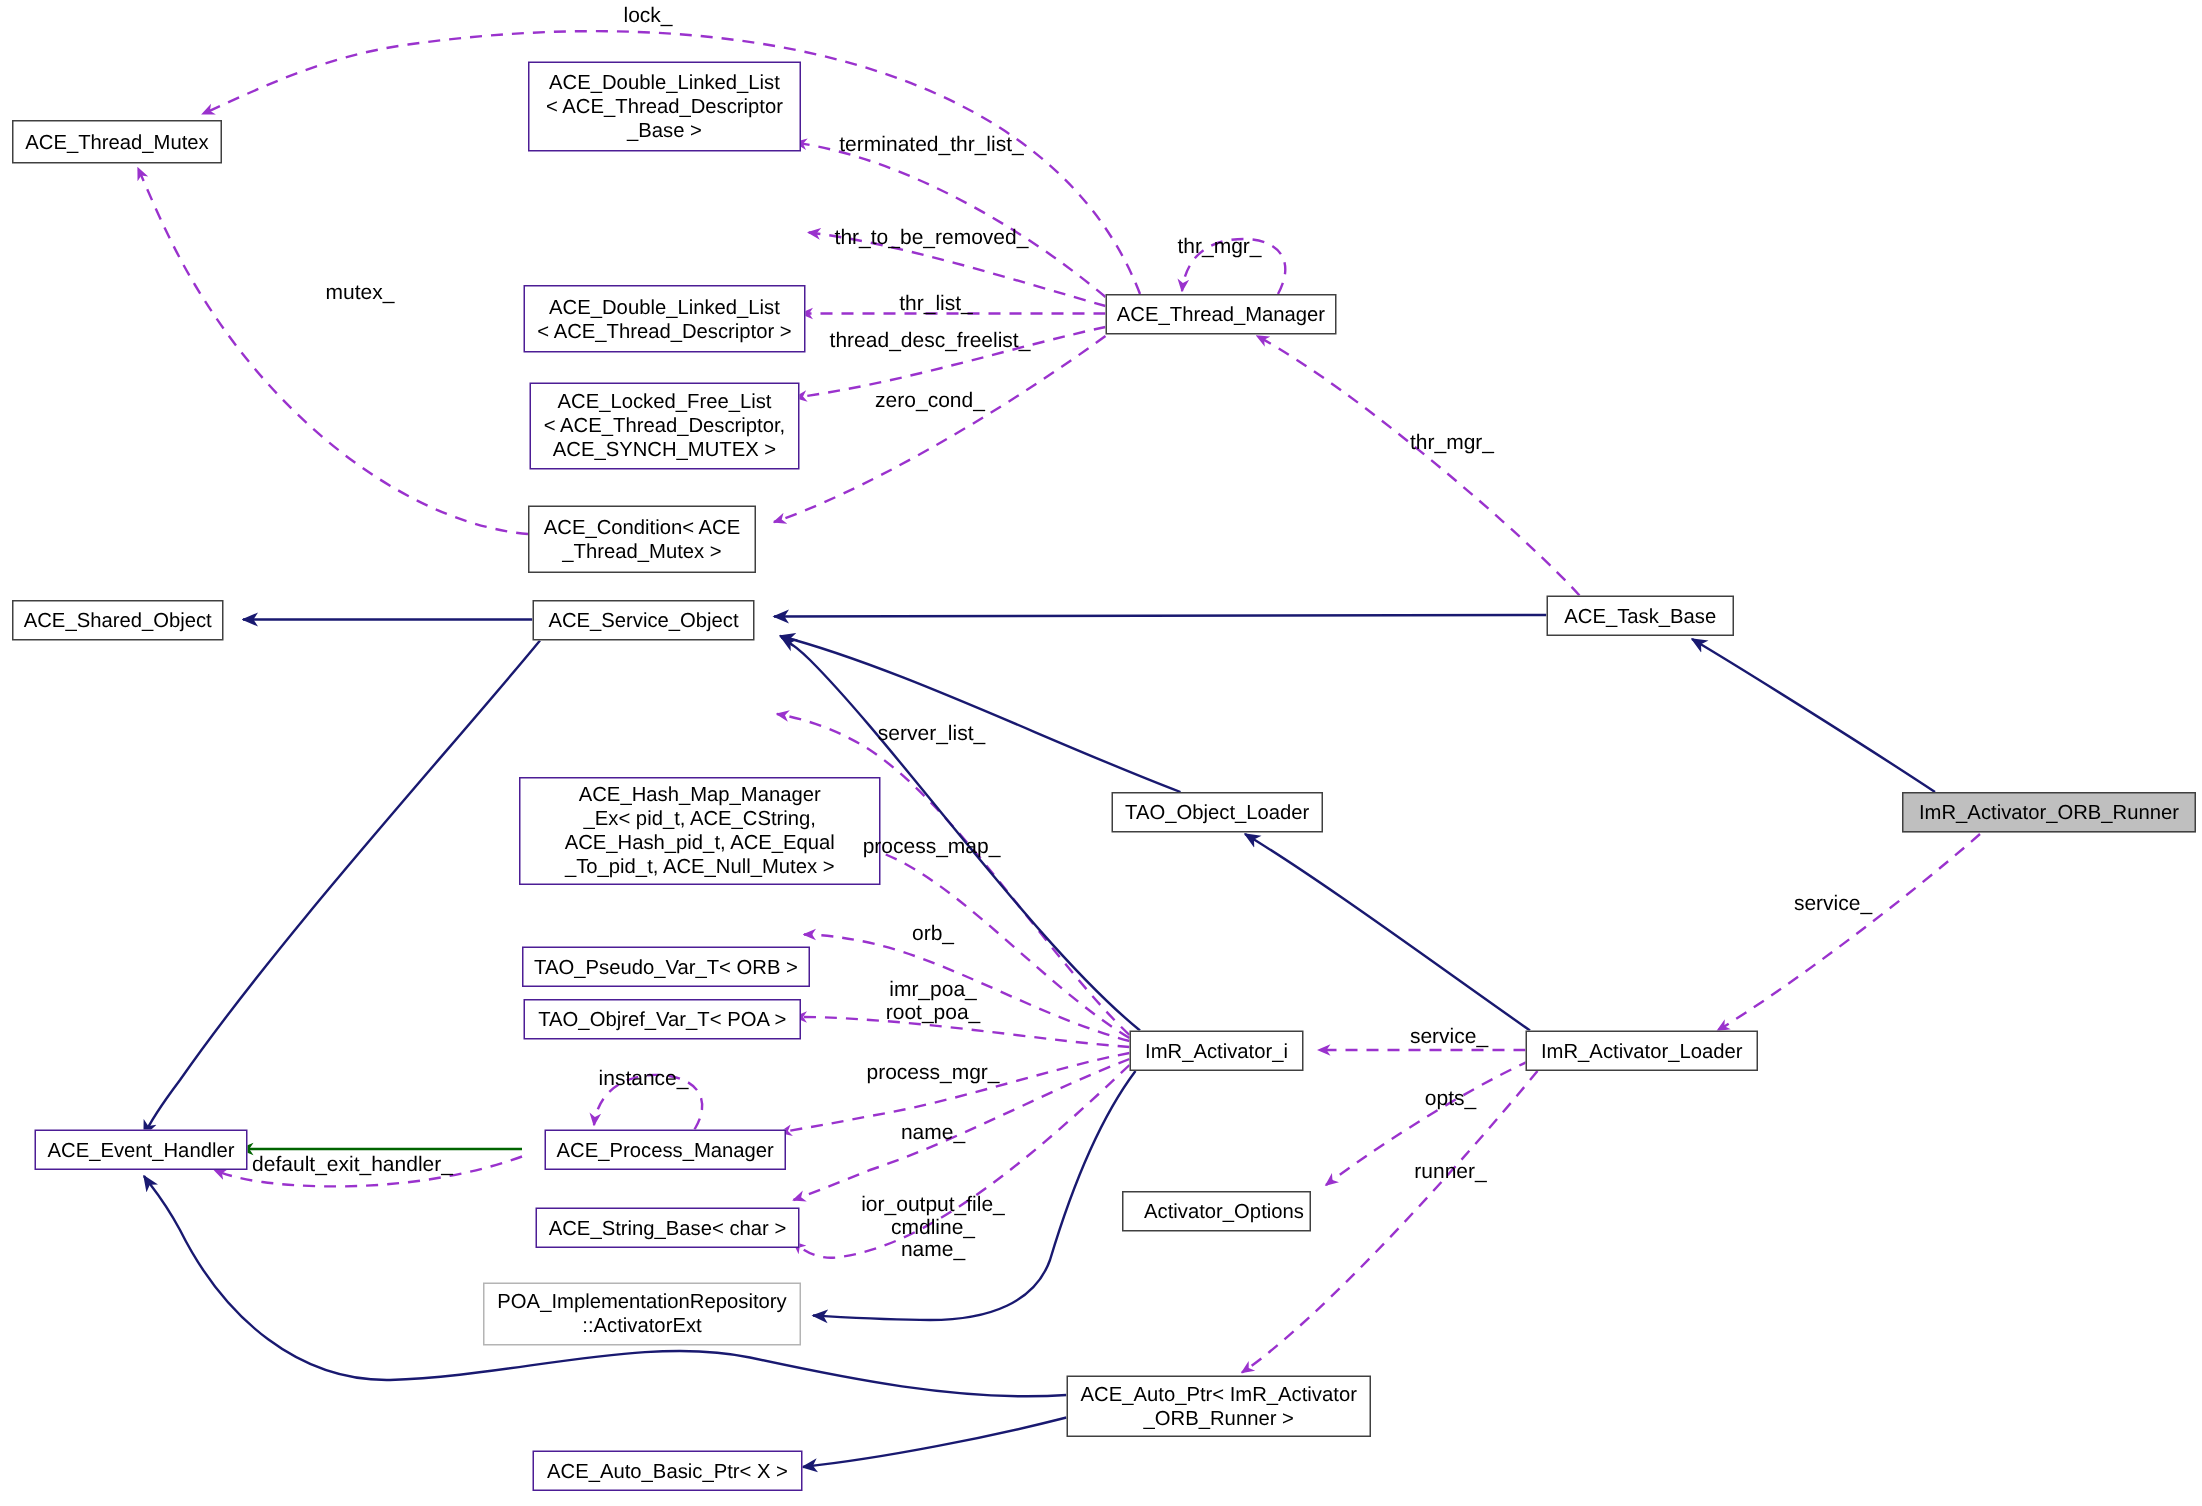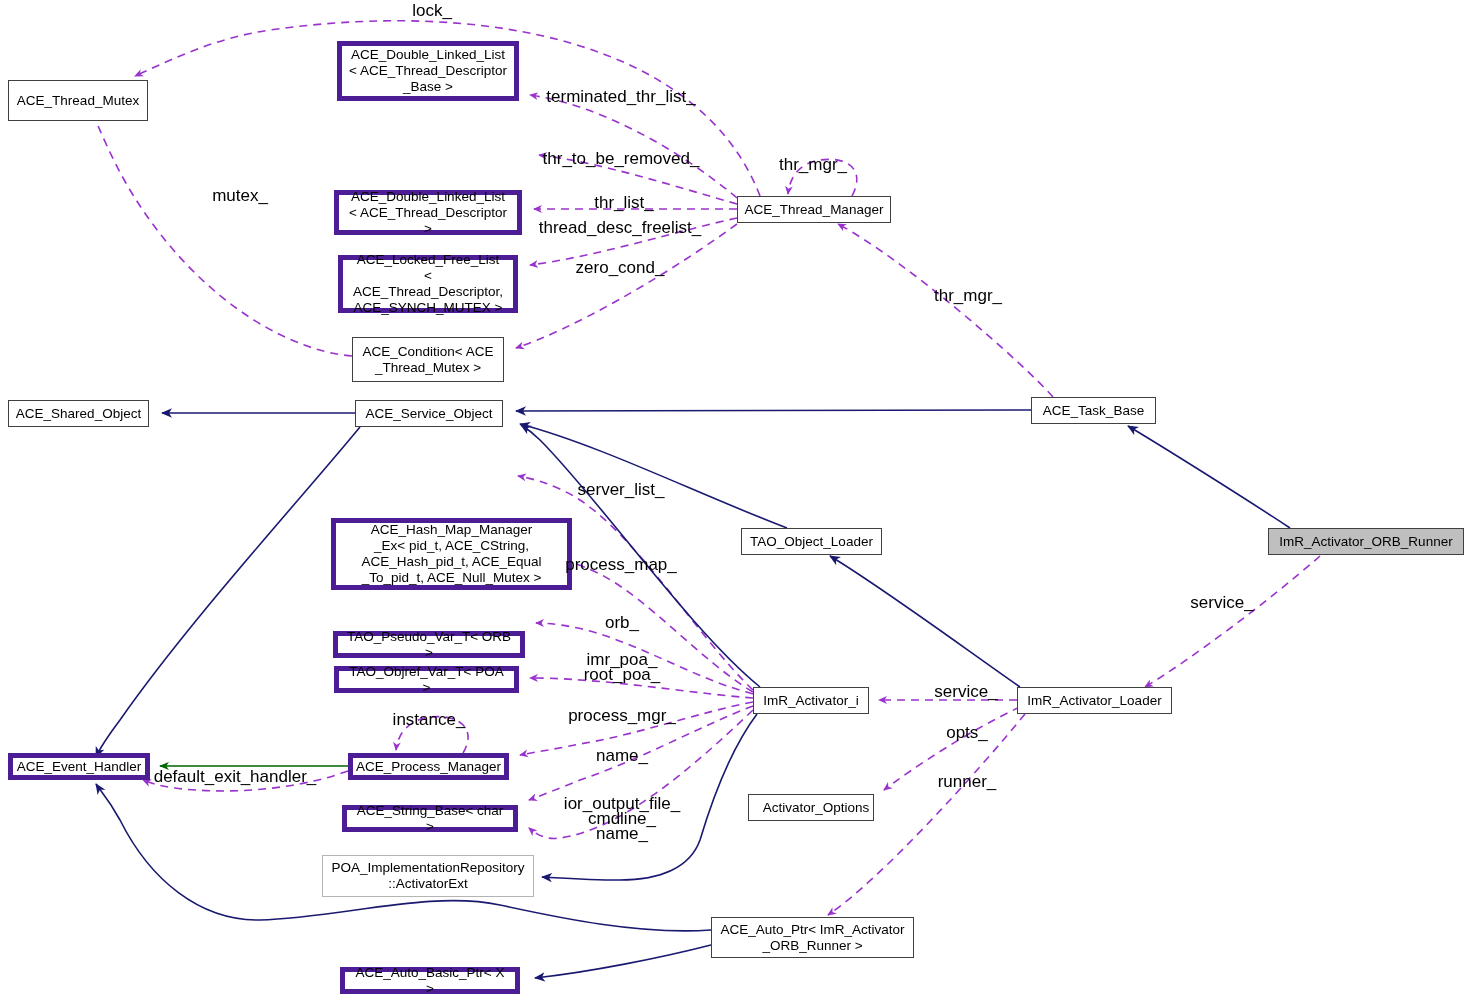"lock_" .edge-label { font-size: 17px -> 14px }
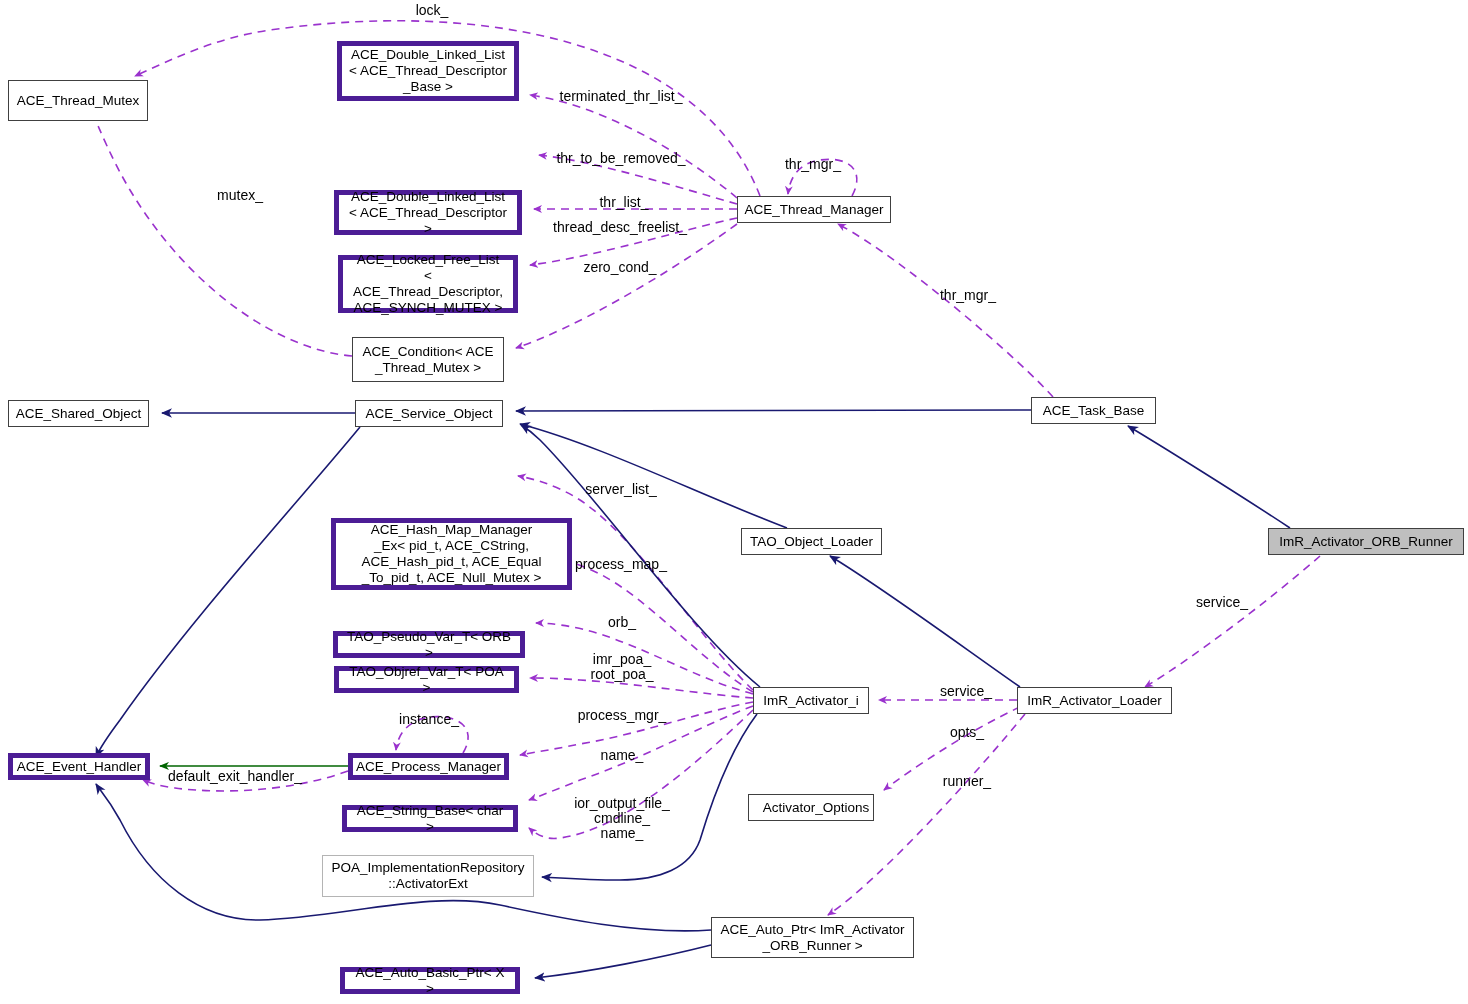"ACE_Double_Linked_List" .node.red { border: 5px solid #4c1d95 -> 1px solid #4c1d95; margin-left: none -> 15px }
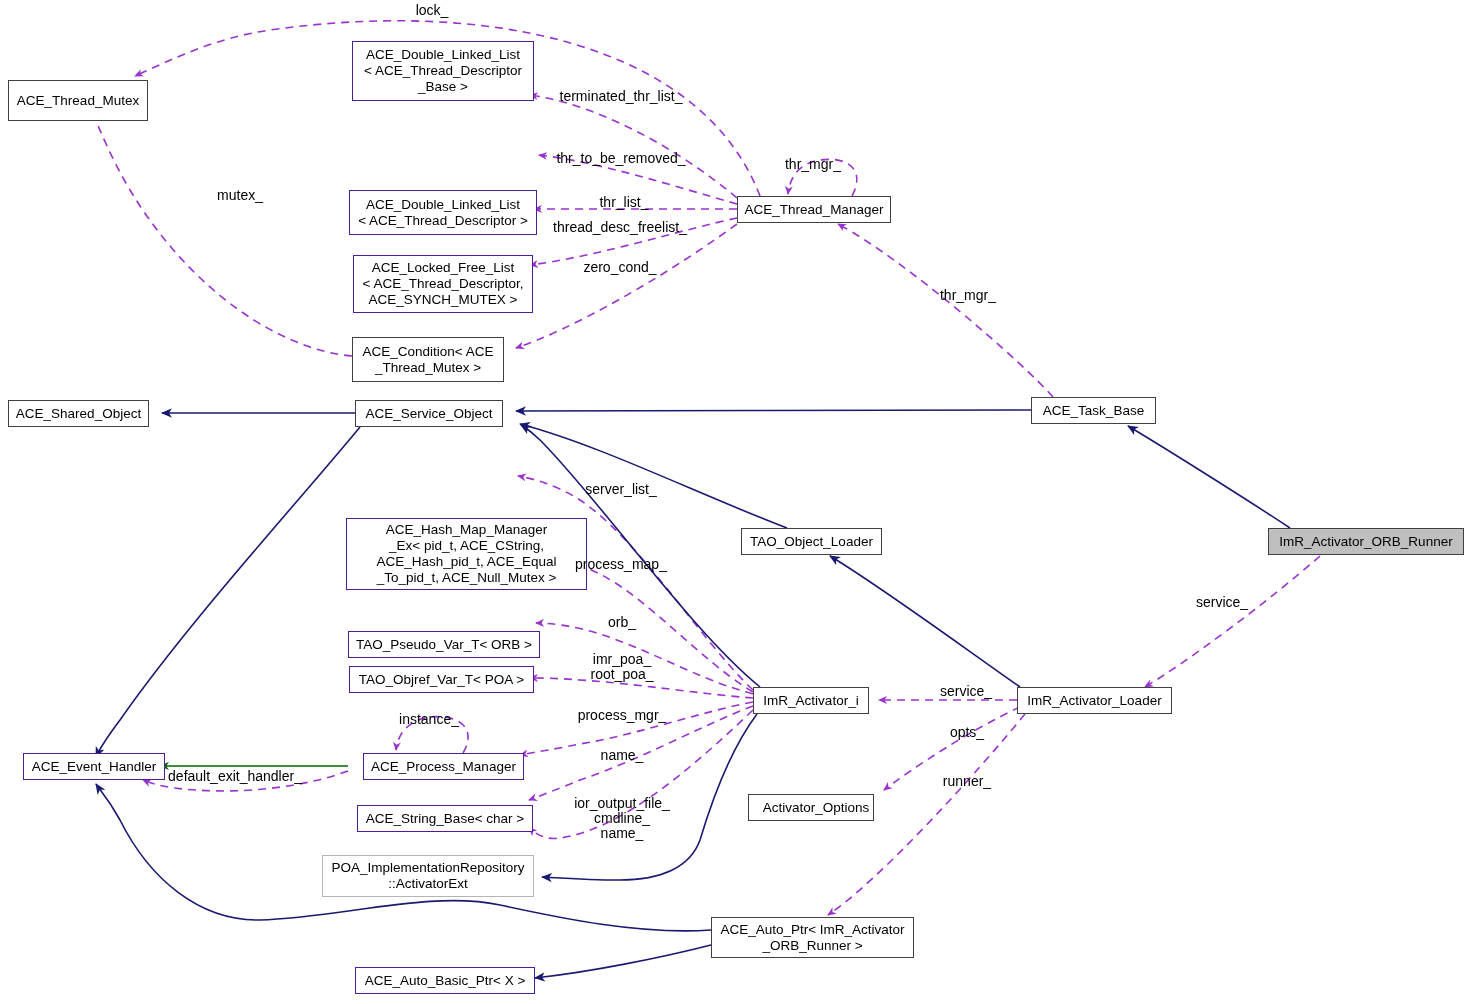"ACE_Thread_Mutex" div.node { height: 41px -> 29px }
